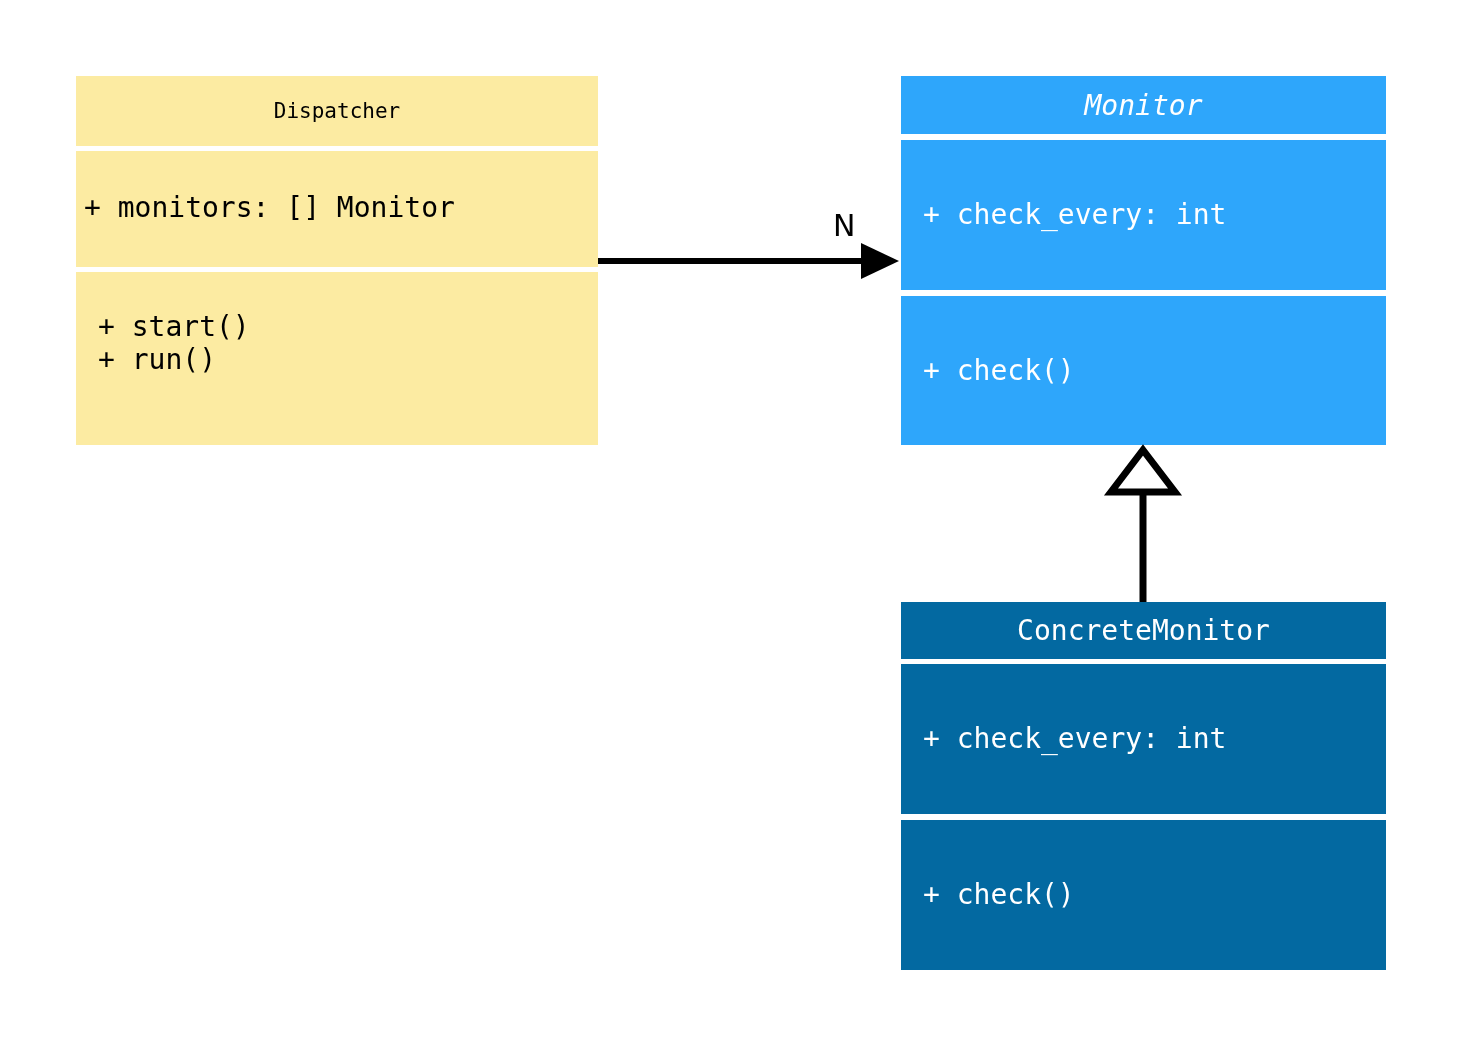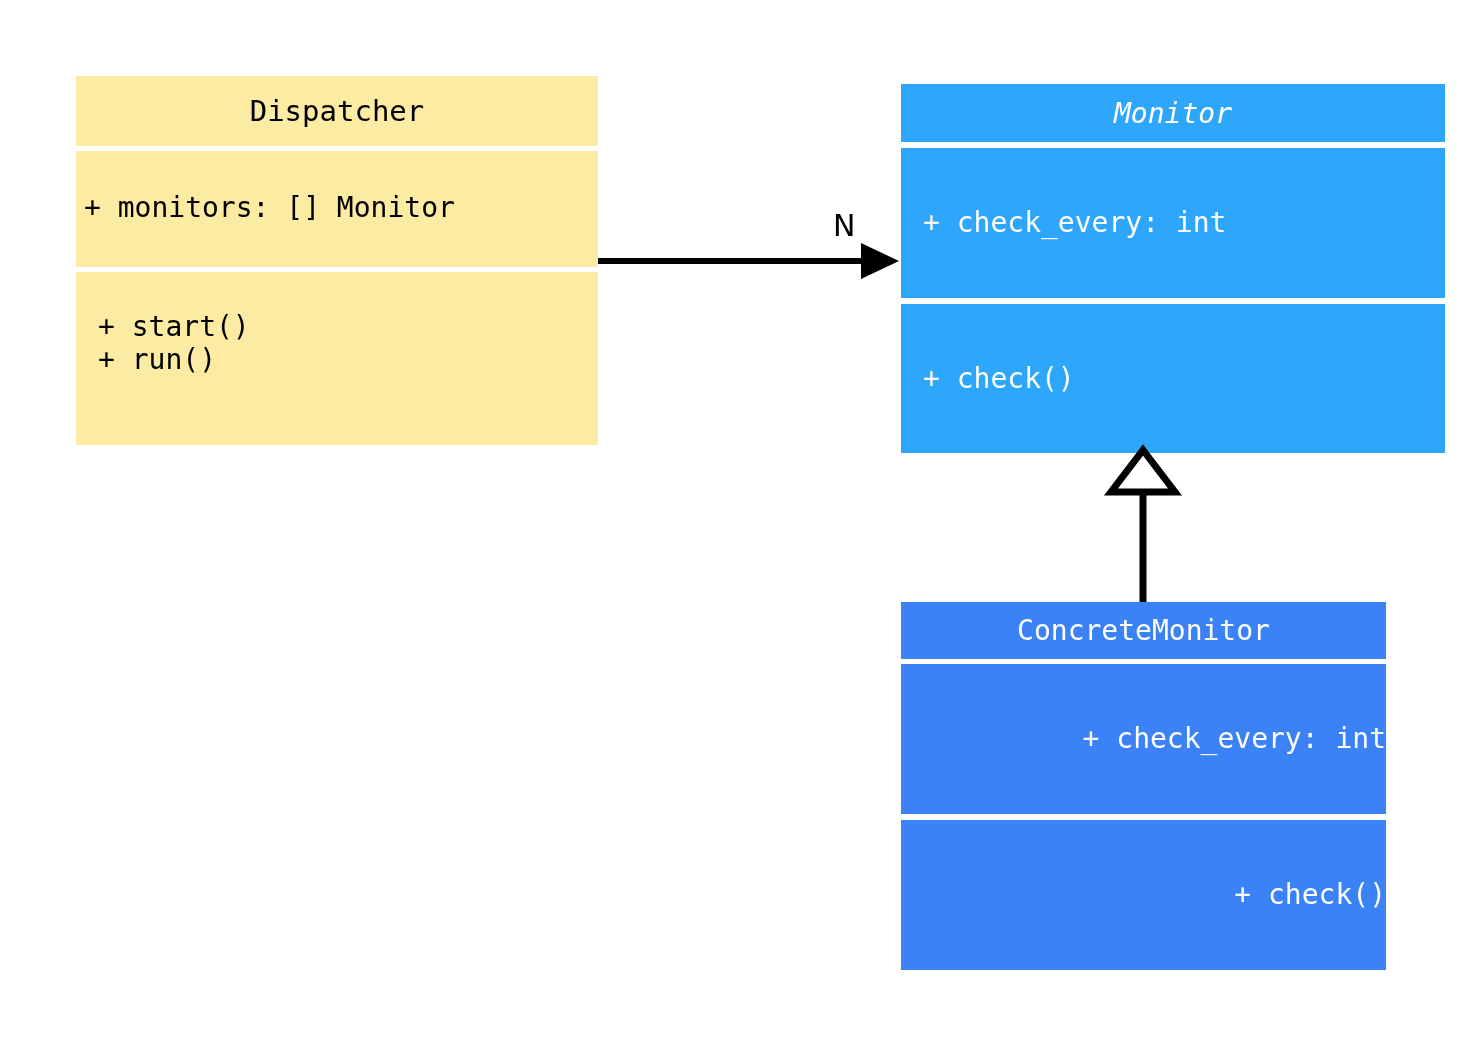"Dispatcher" .cls-dispatcher .uml-title { font-size: 29px -> 21px }
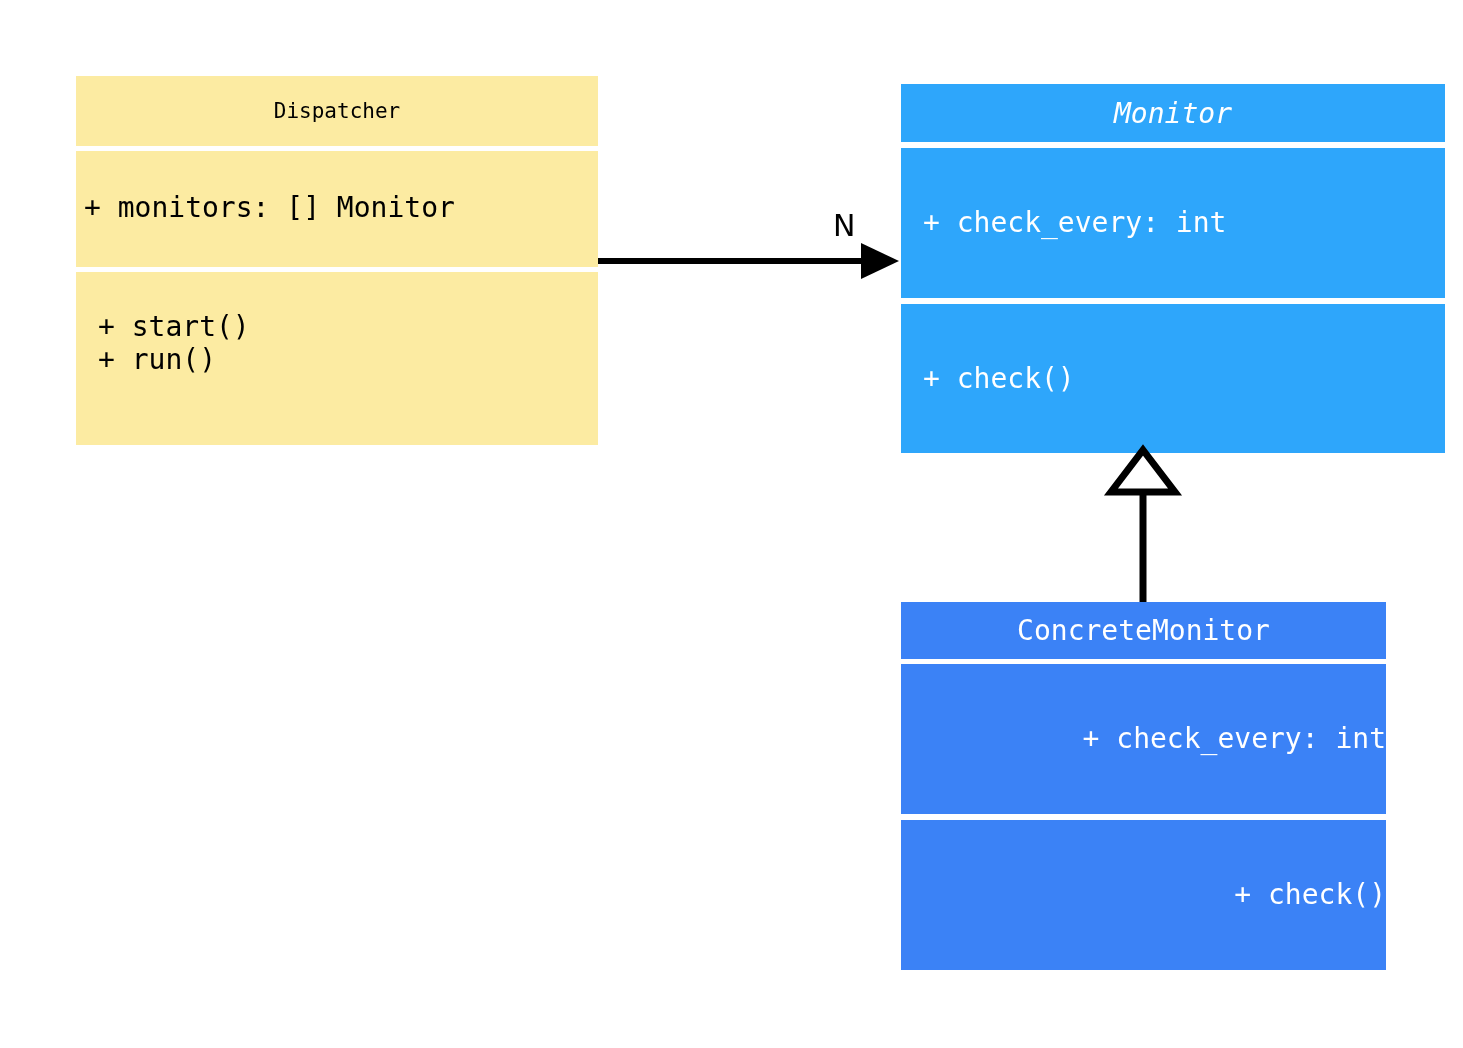"Monitor" .cls-monitor { top: 84px -> 76px; width: 544px -> 485px }
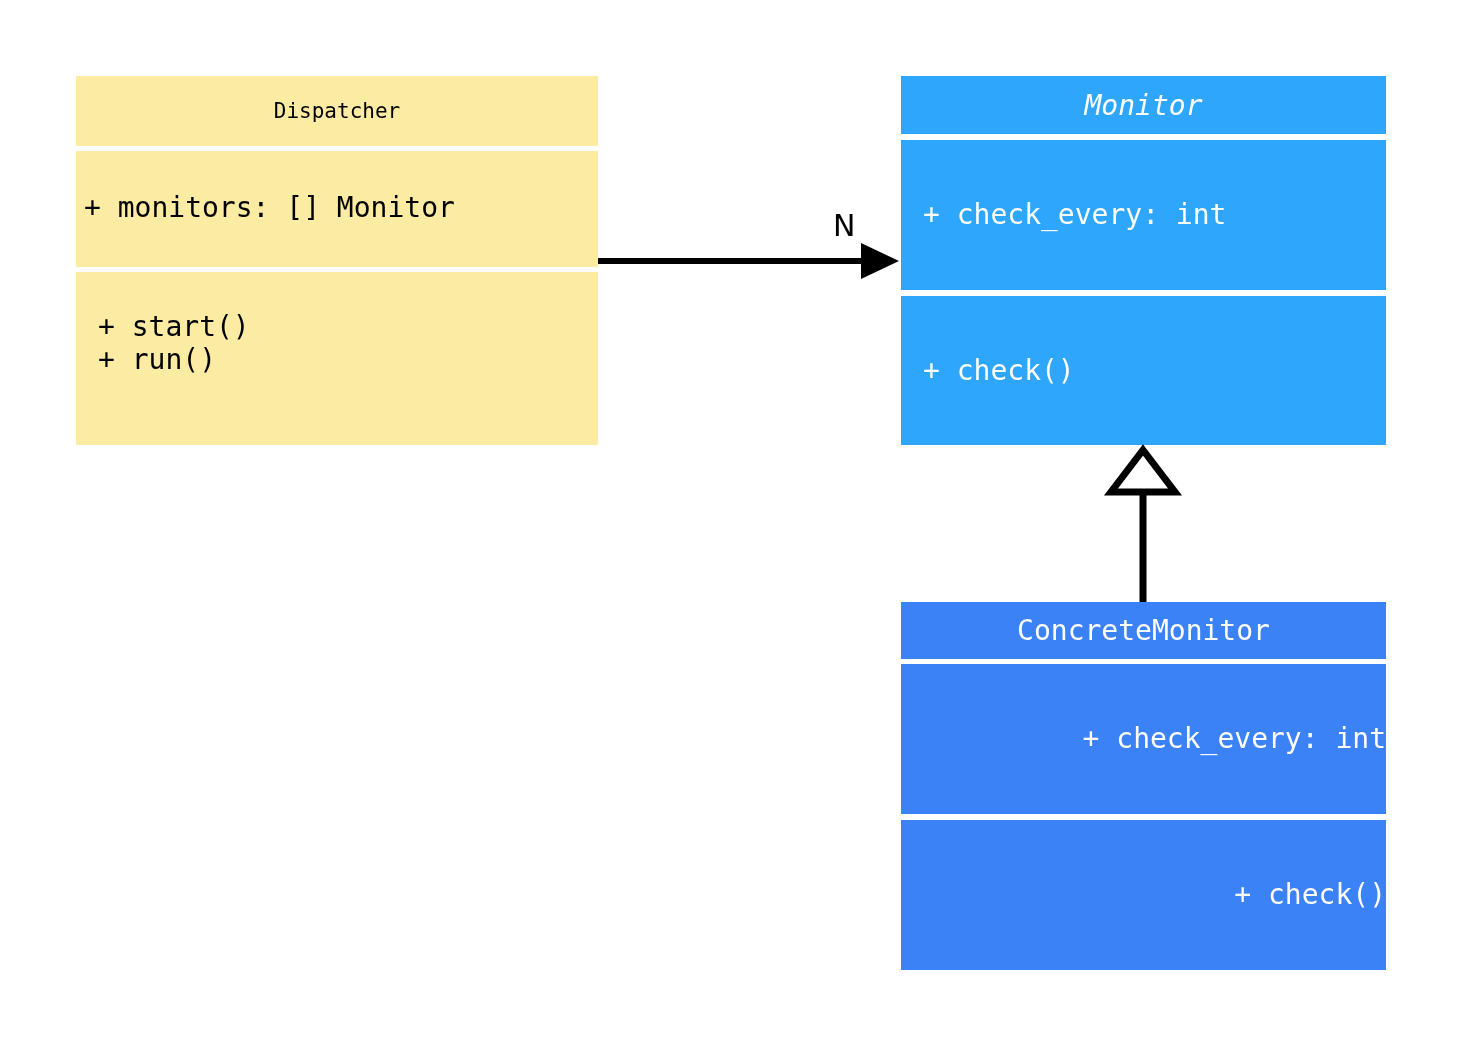"ConcreteMonitor" .cls-concrete .uml-compartment { background: #3b82f6 -> #0369a1; text-align: right -> none }
